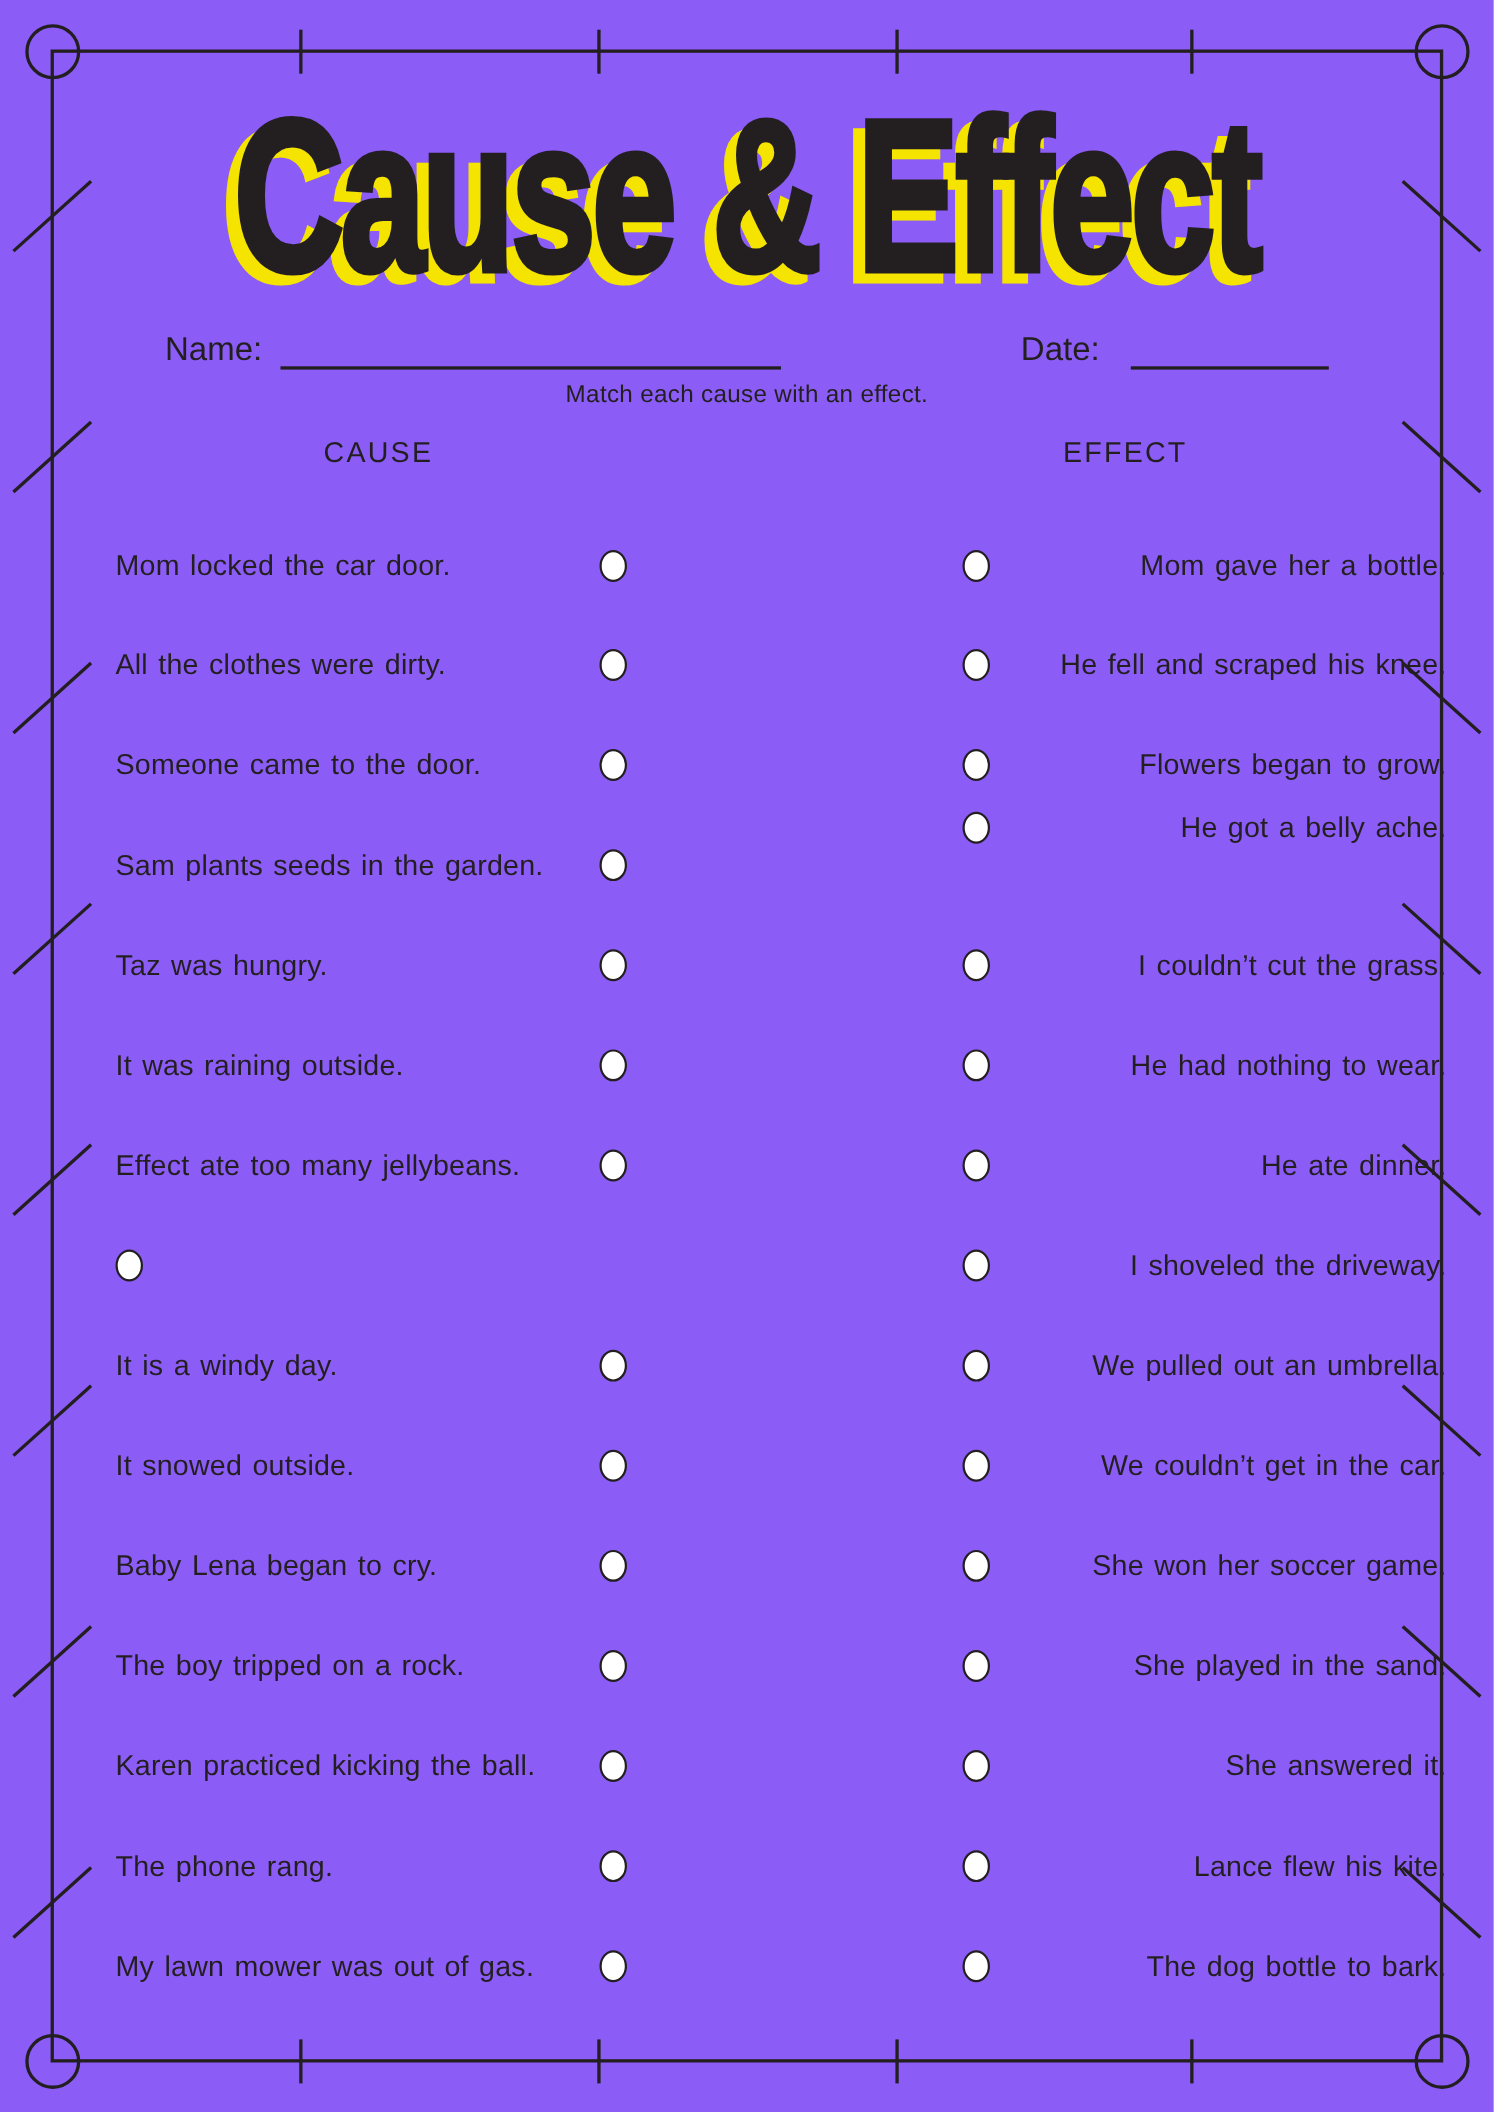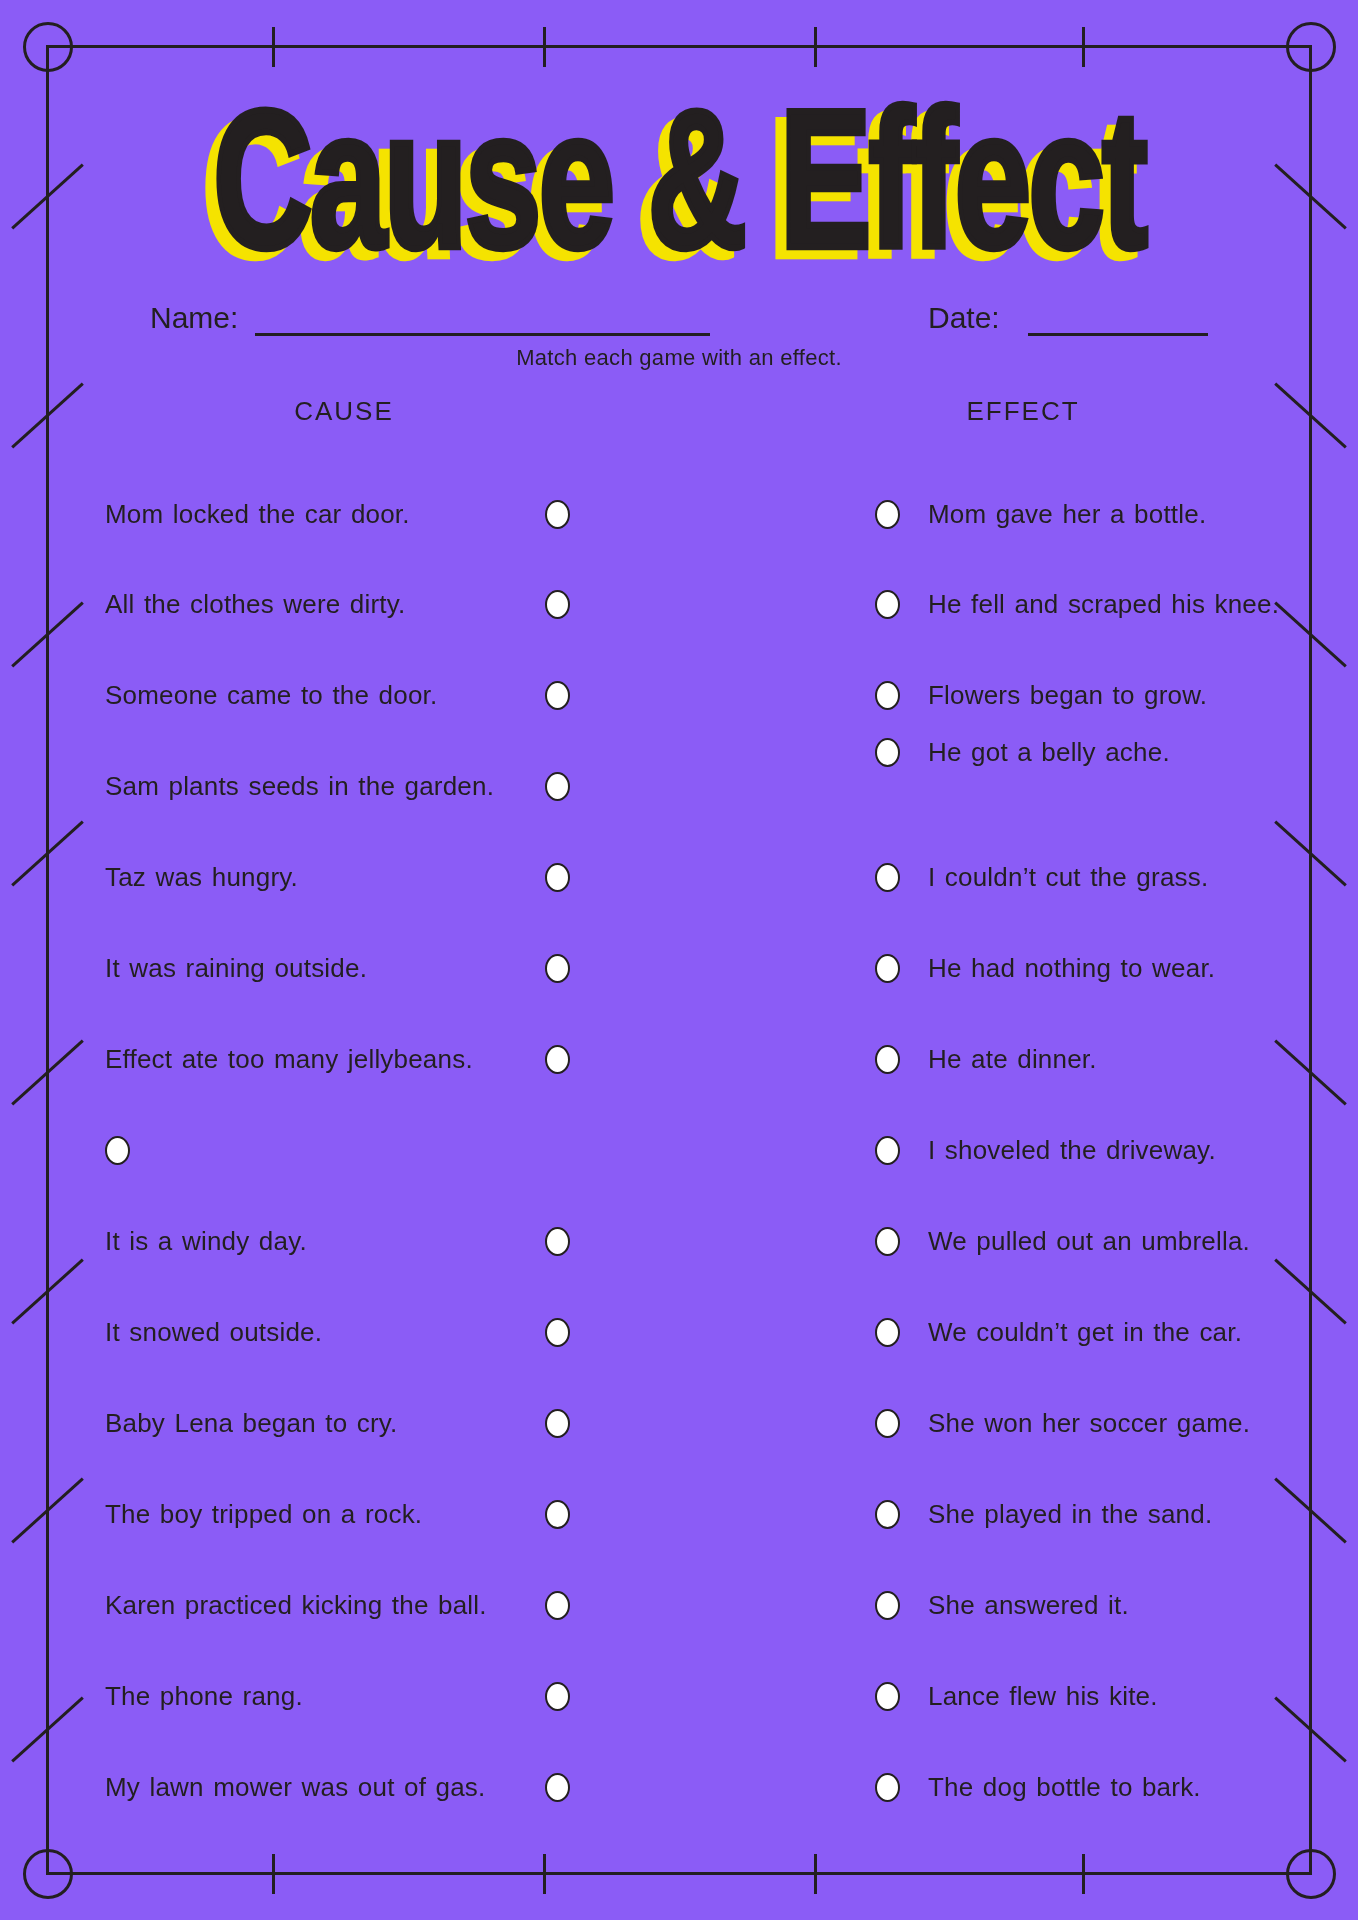"Match each game with an" div.instruction { text: game -> cause }
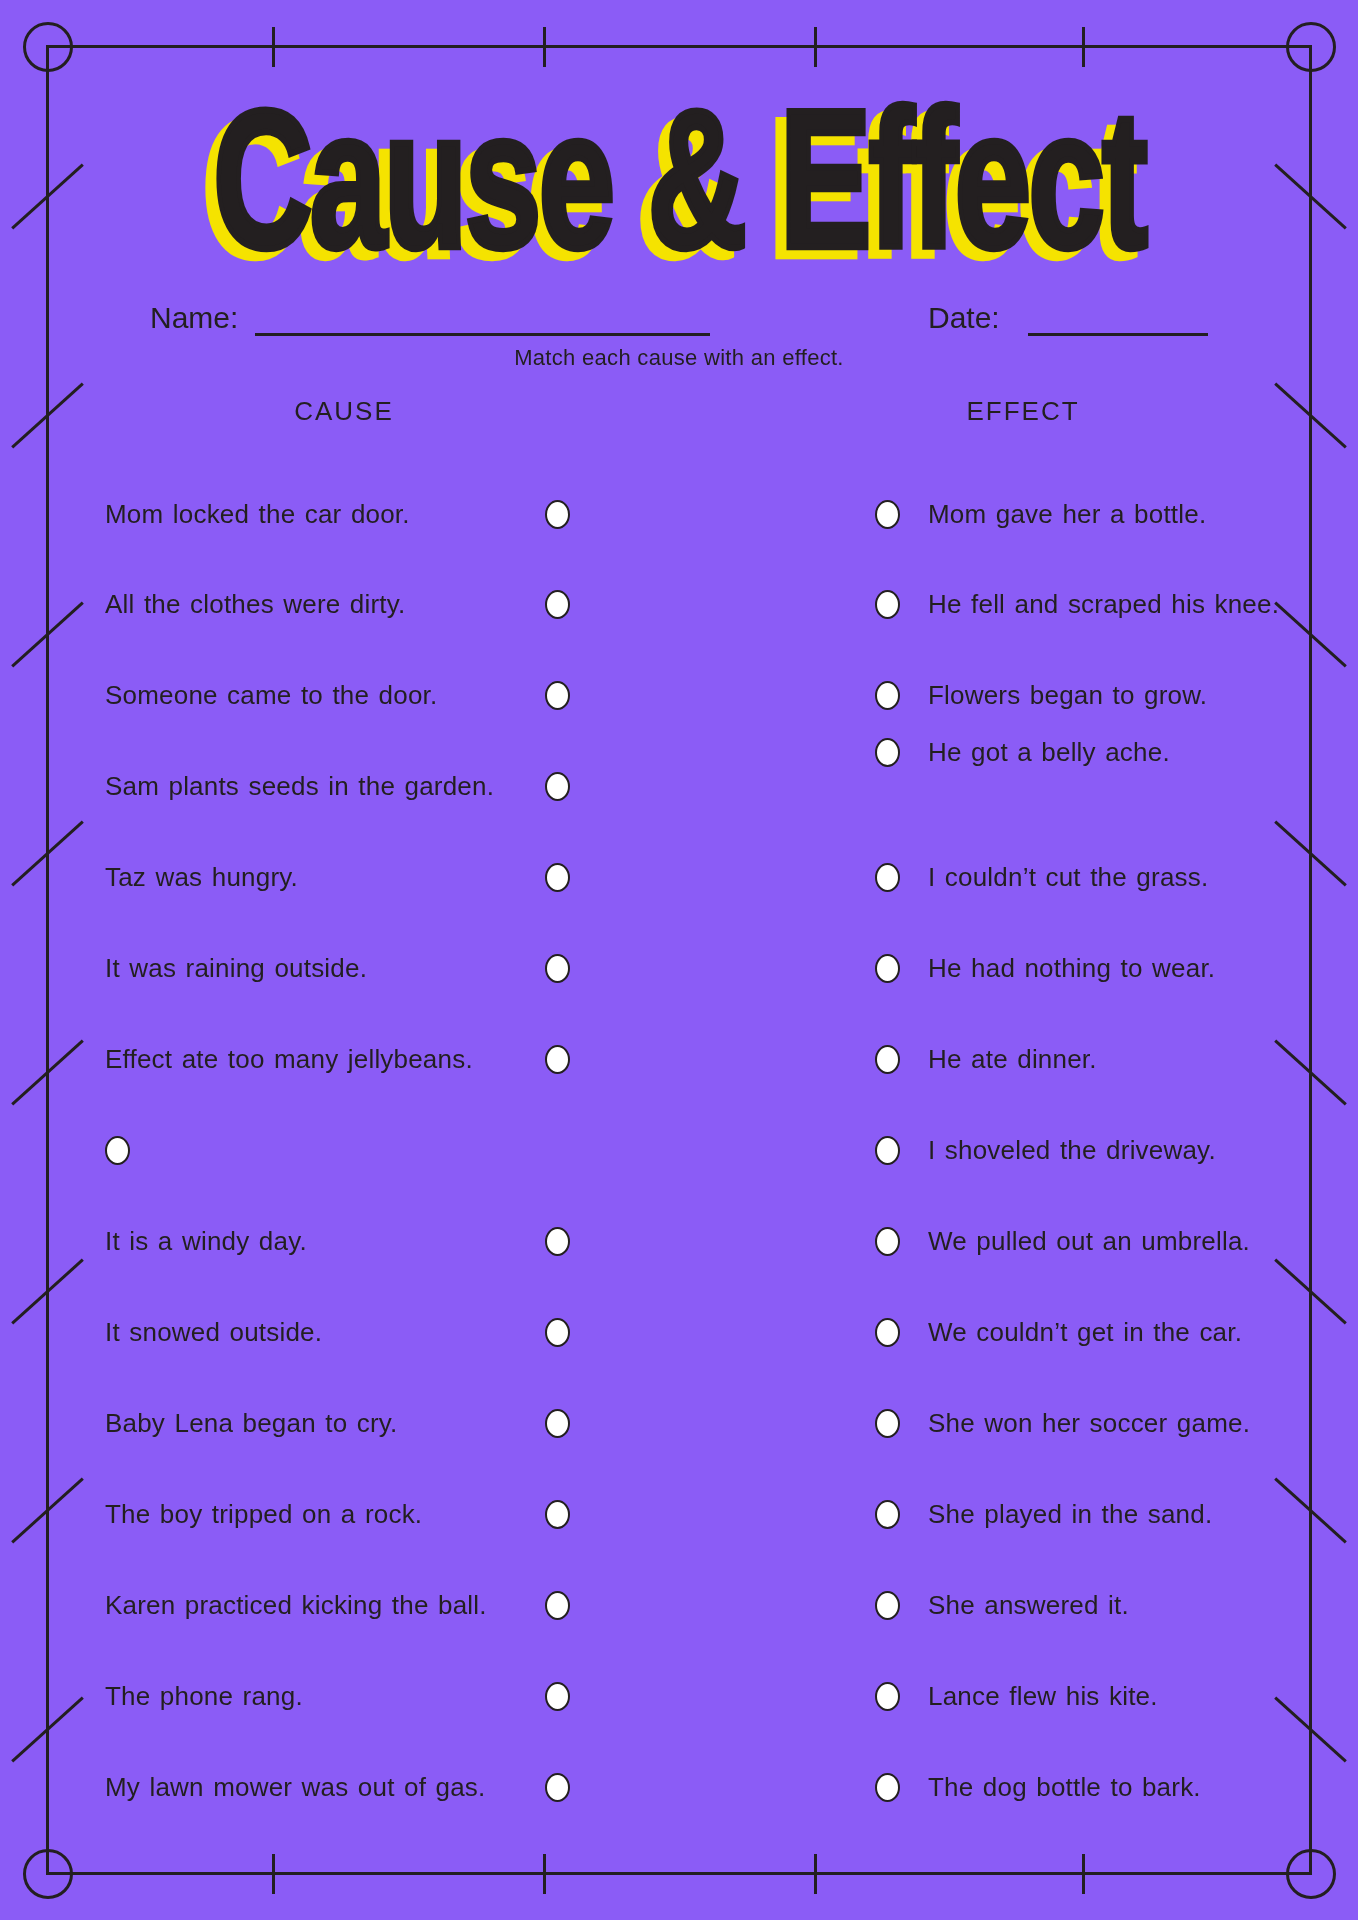"Mom gave her a bottle." .row-right { justify-content: flex-start -> space-between }
